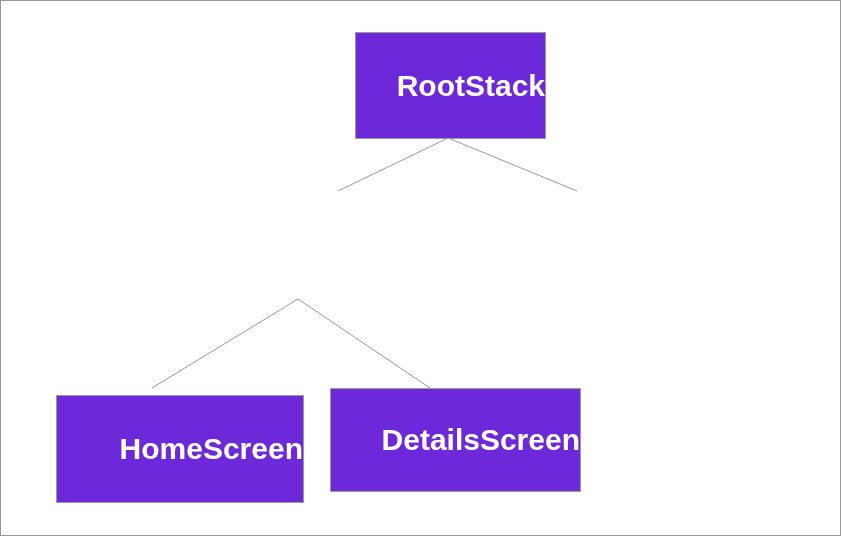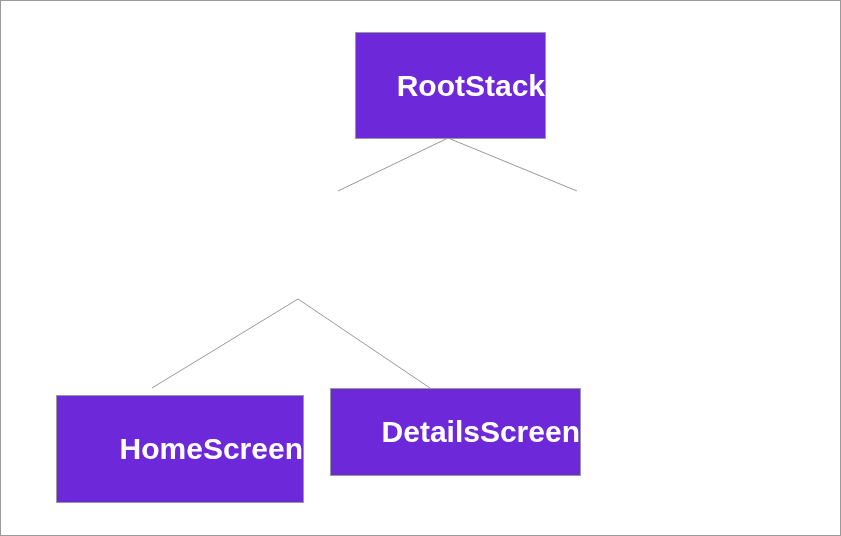"DetailsScreen" .node-details { height: 88px -> 104px }
